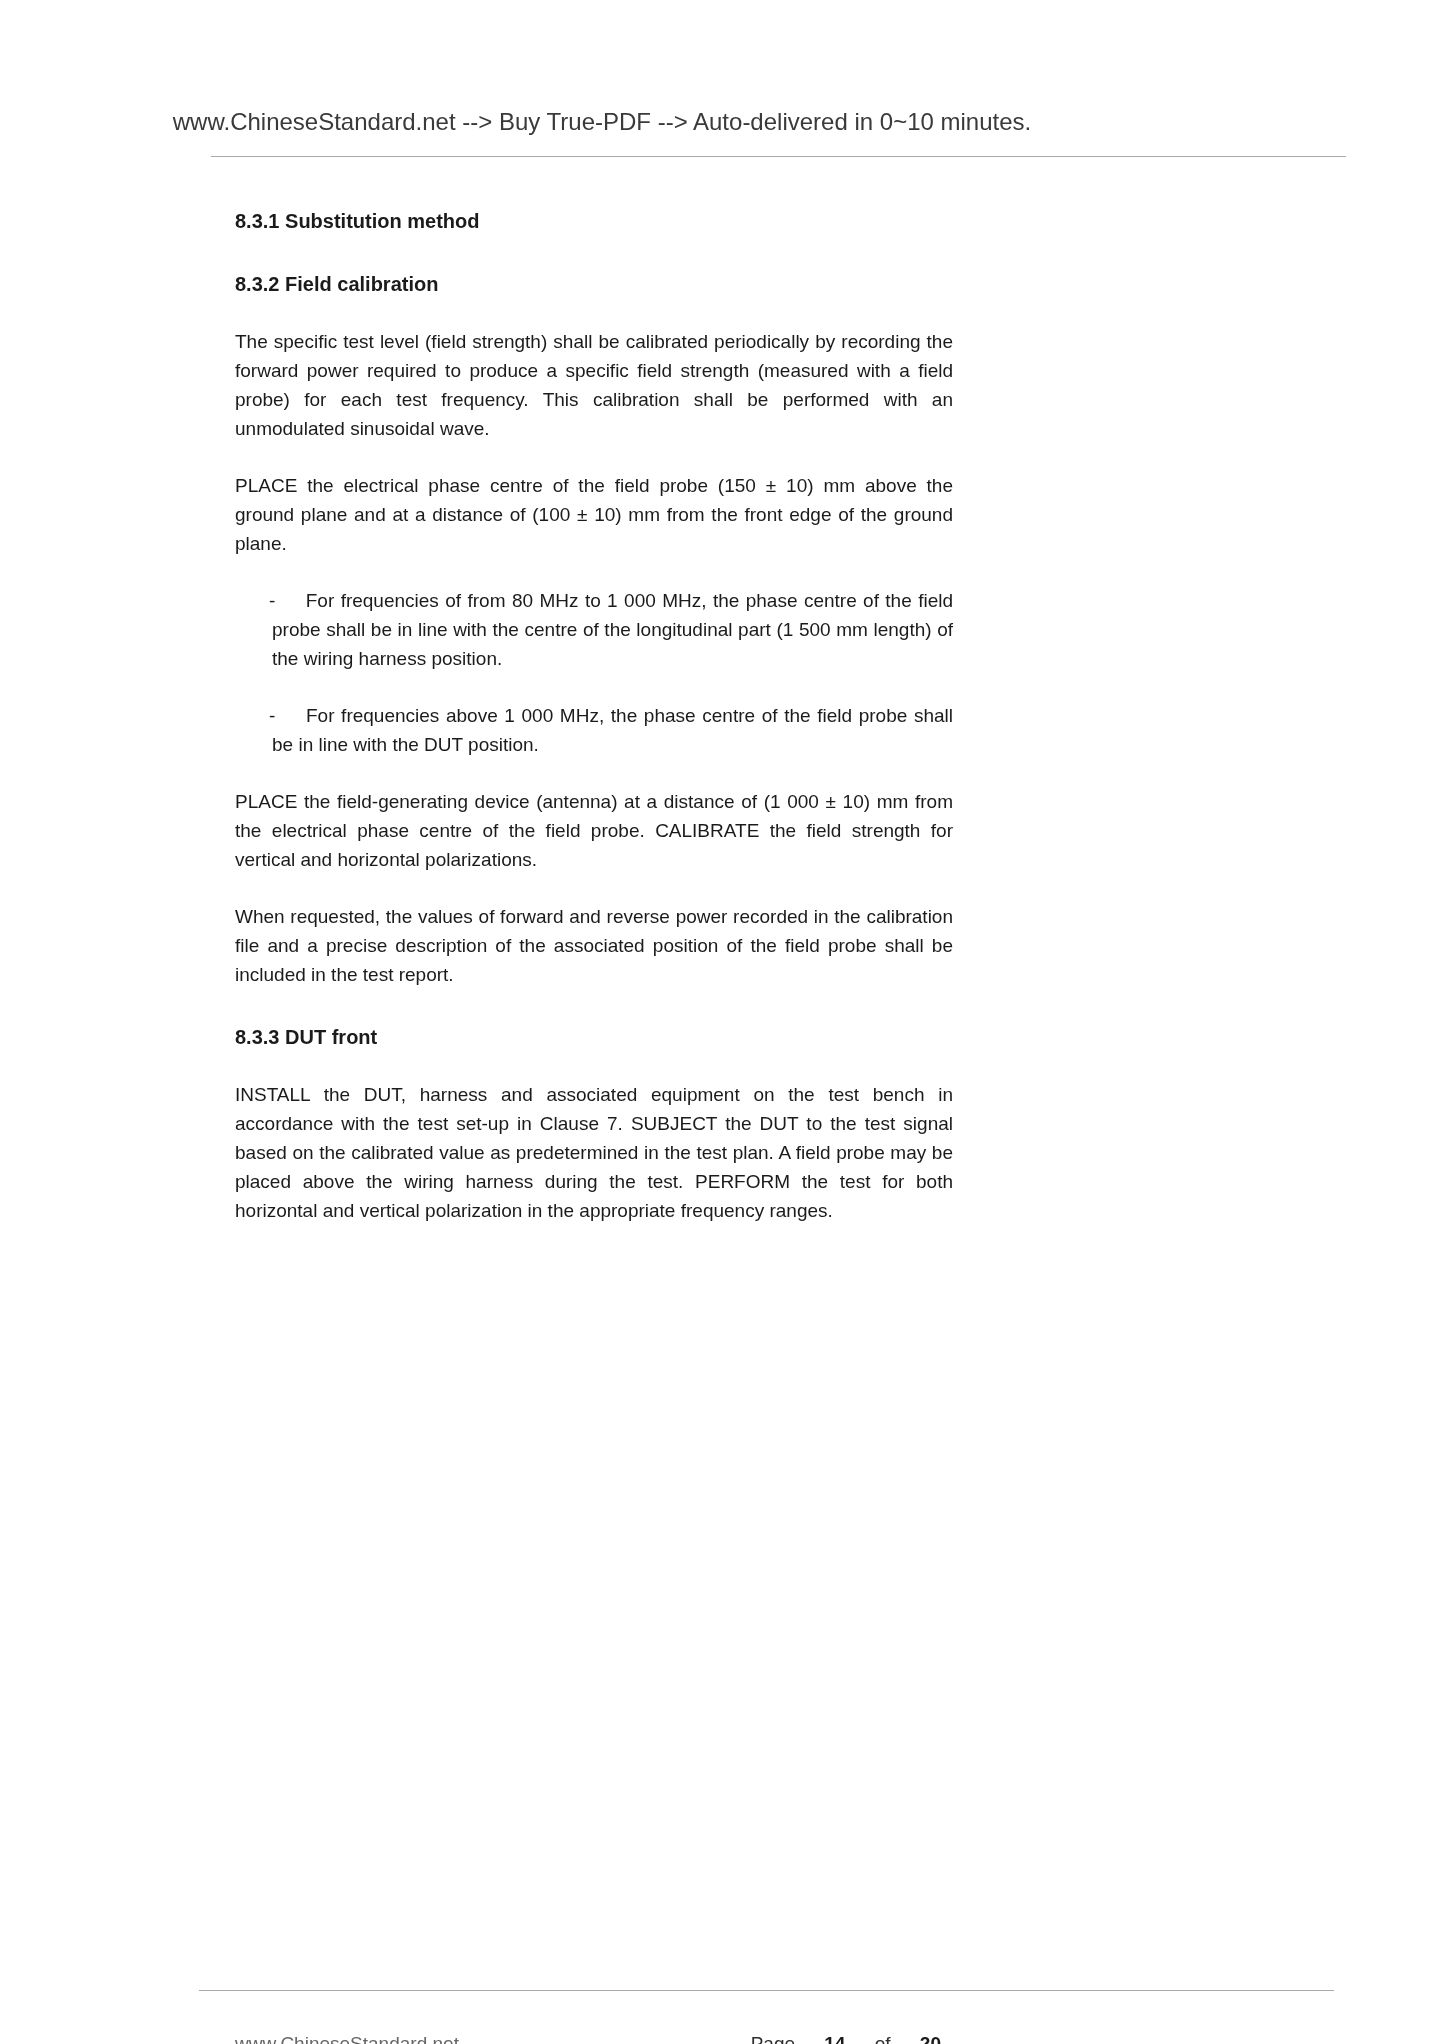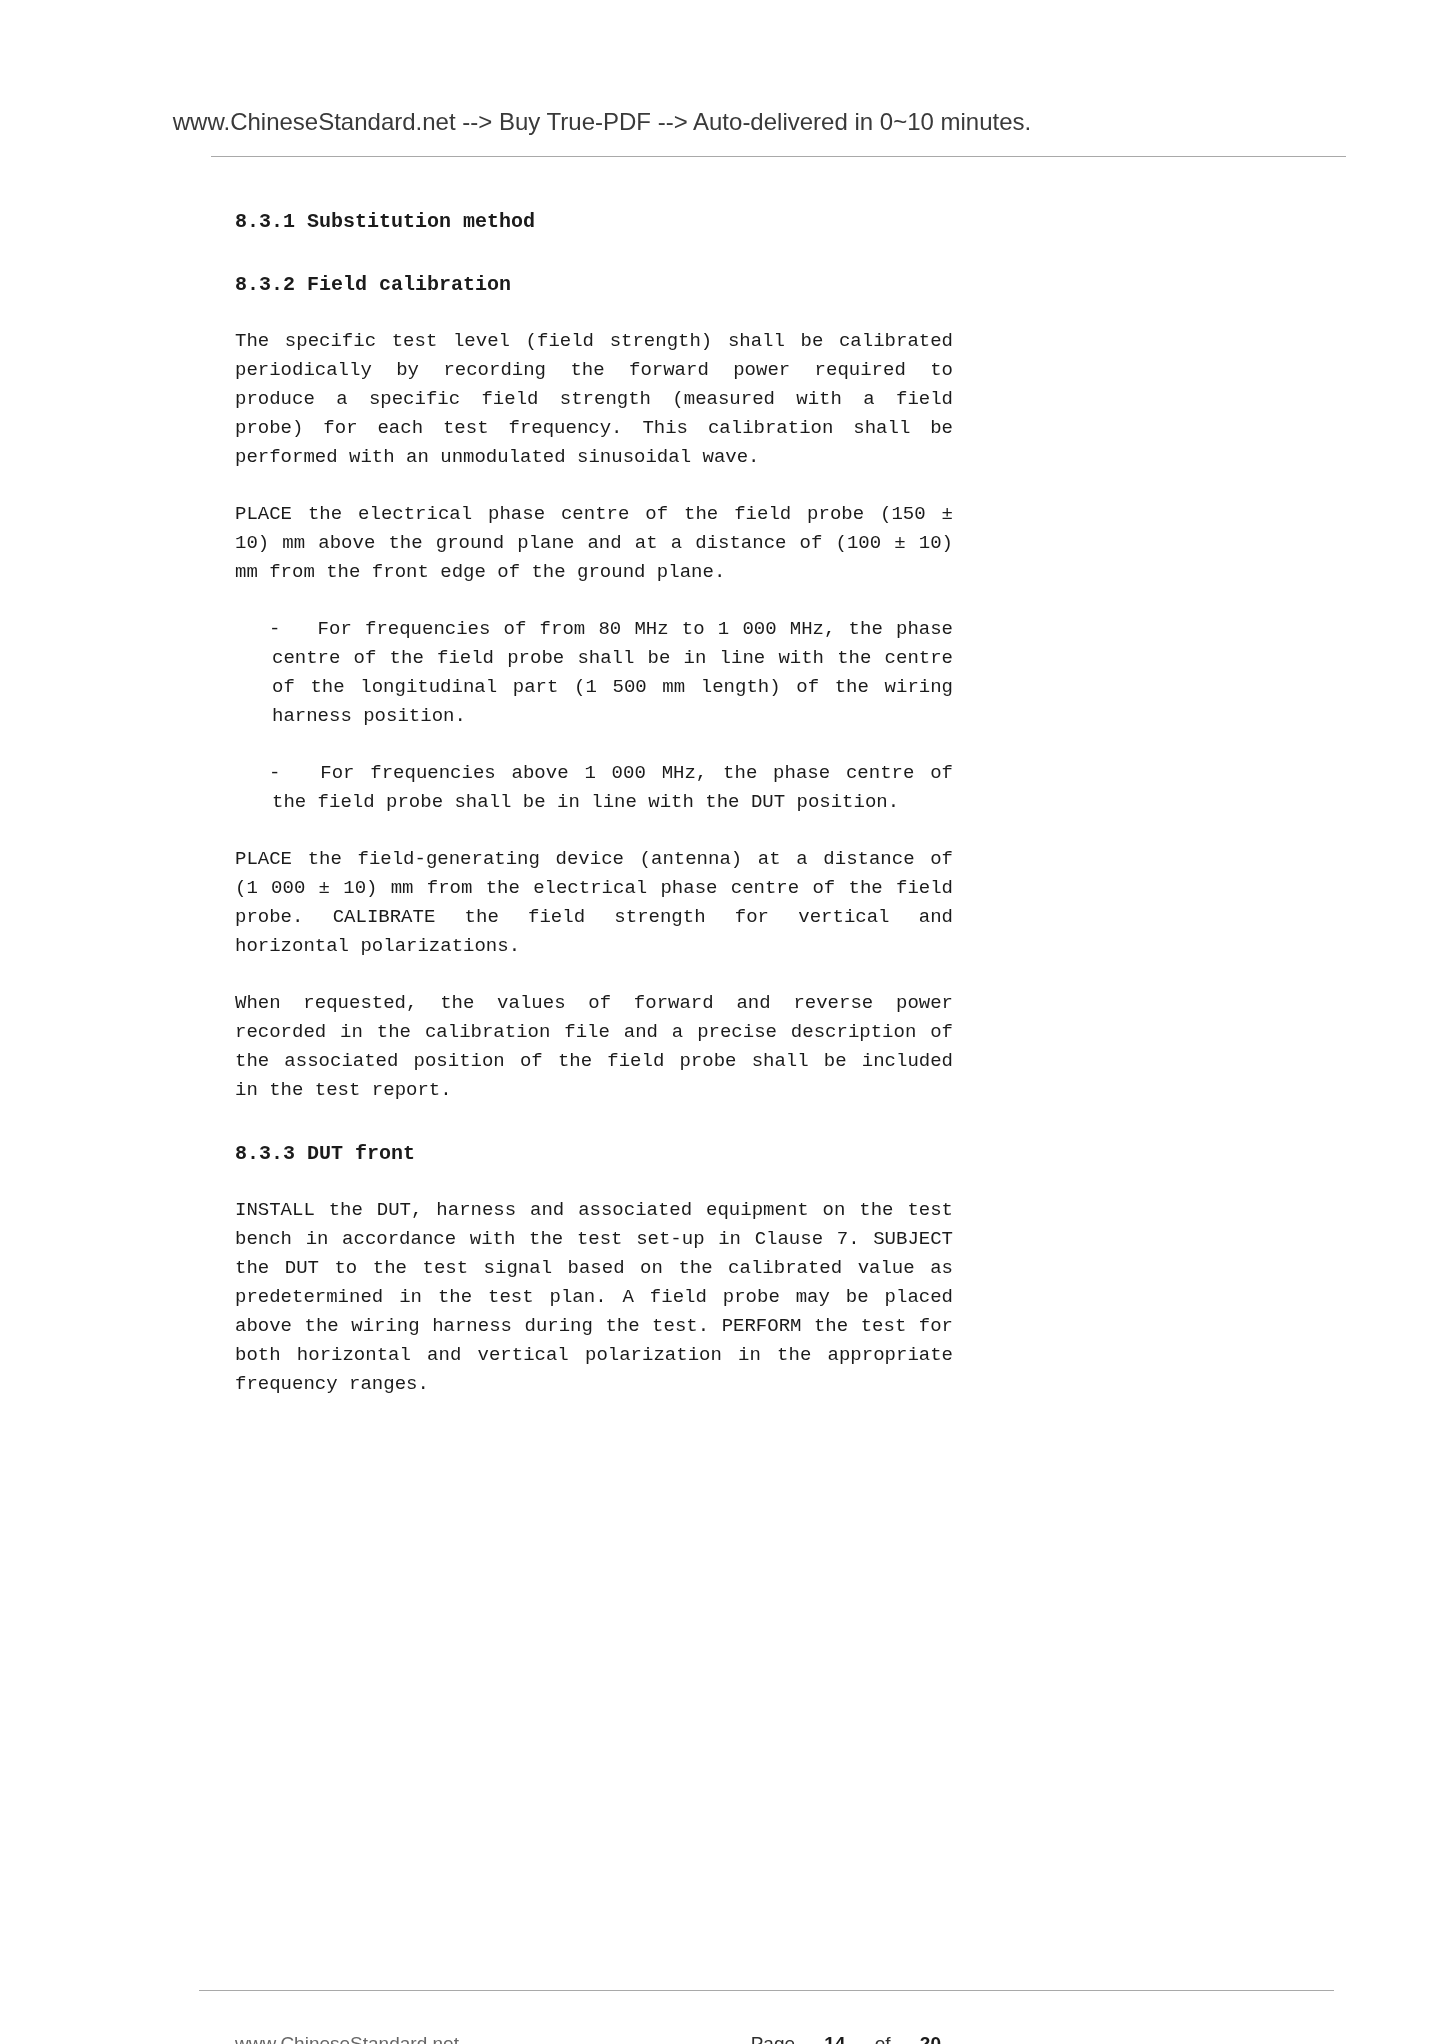"8.3.1 Substitution method" .block { font-family: Liberation Mono, monospace -> none }
